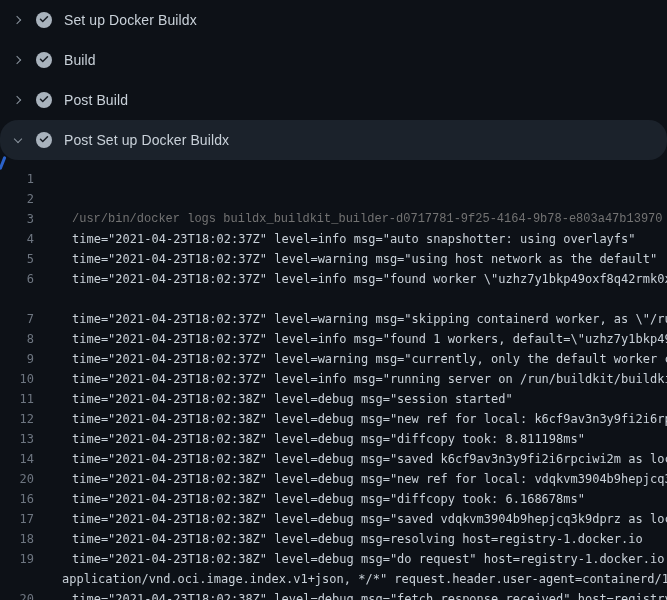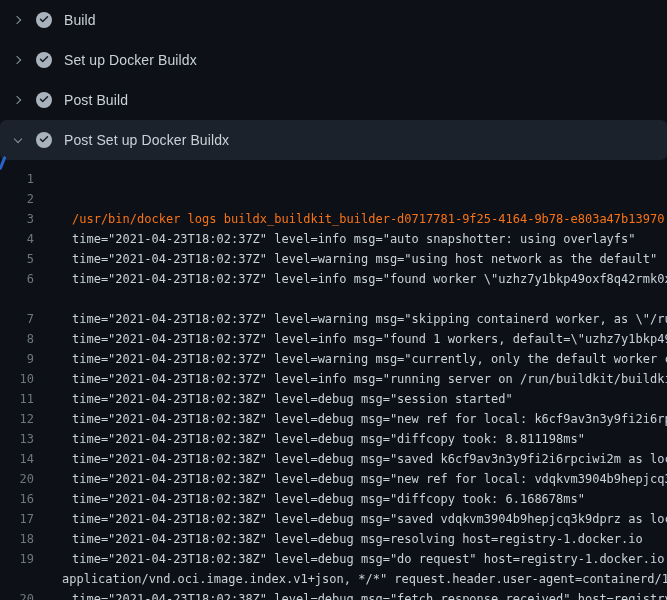"Build" div.step { order: before "Set up Docker Buildx" -> after "Set up Docker Buildx" }
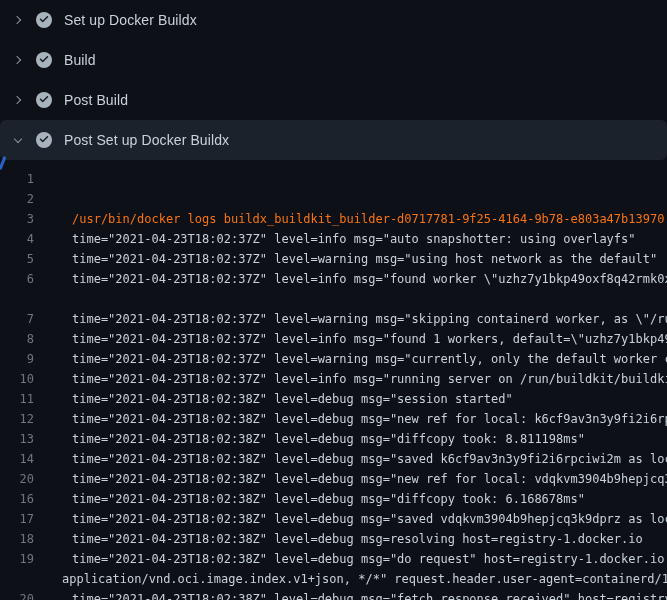"Post Set up Docker Buildx" .step.expanded { border-radius: 6px -> 18px }
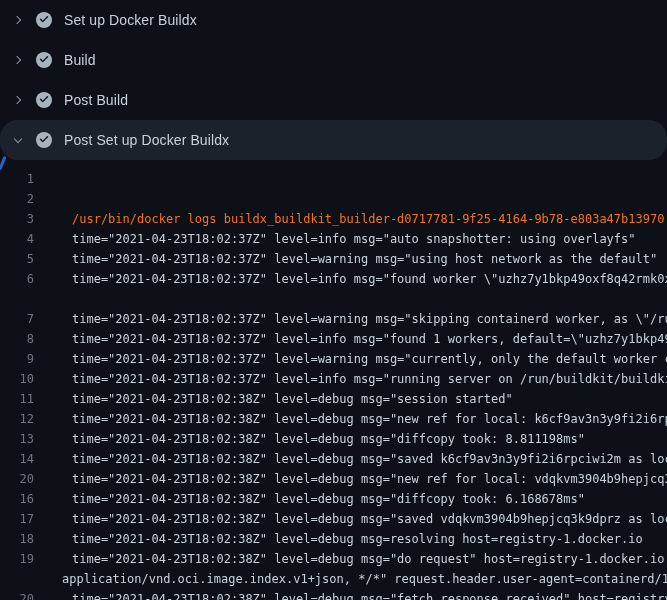"/usr/bin/docker logs" .log-text.cmd { color: #f97316 -> #737373; font-family: none -> Liberation Mono, monospace }
